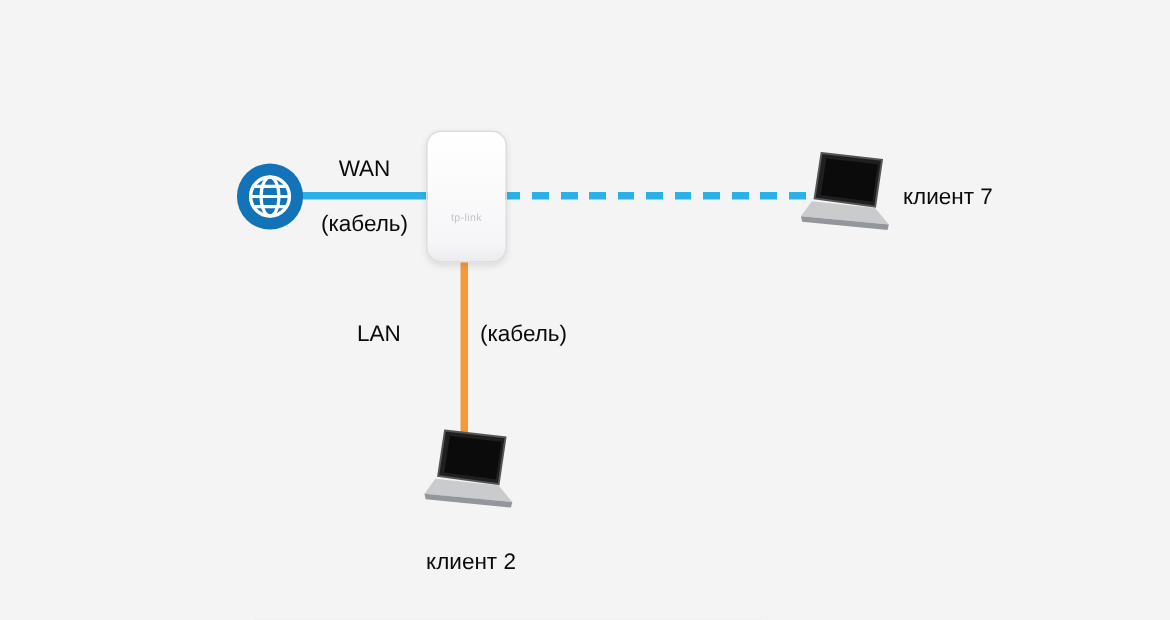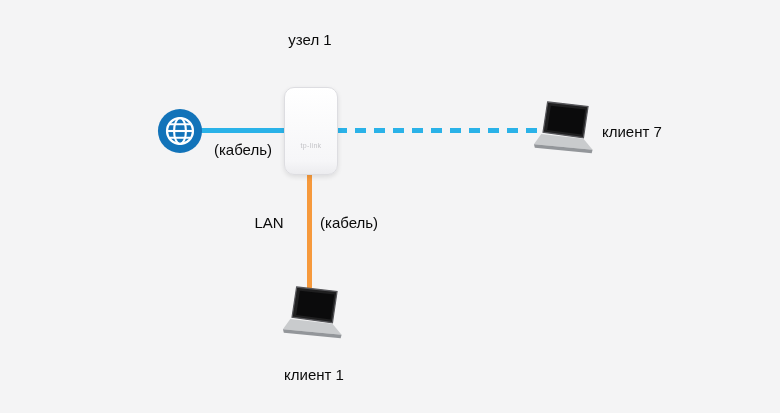"узел 1" div { html: <div>узел 1</div> -> none }
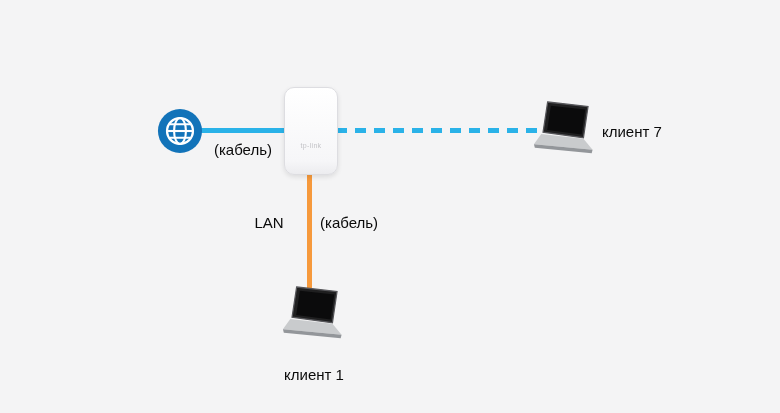"WAN" div.label { html: none -> <div>WAN</div> }
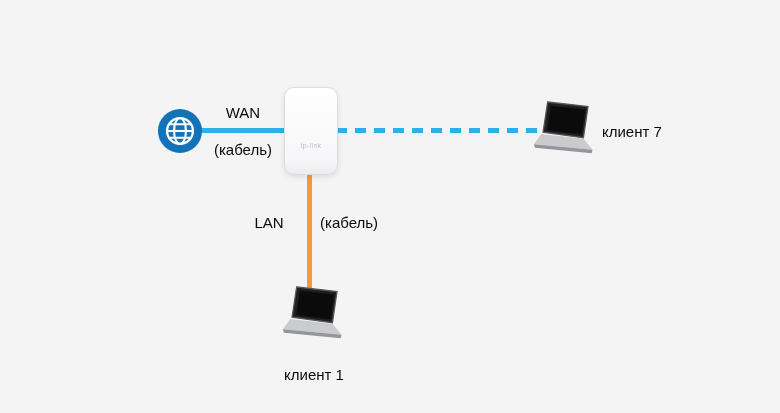"LAN" .lan-label { text-align: center -> left }
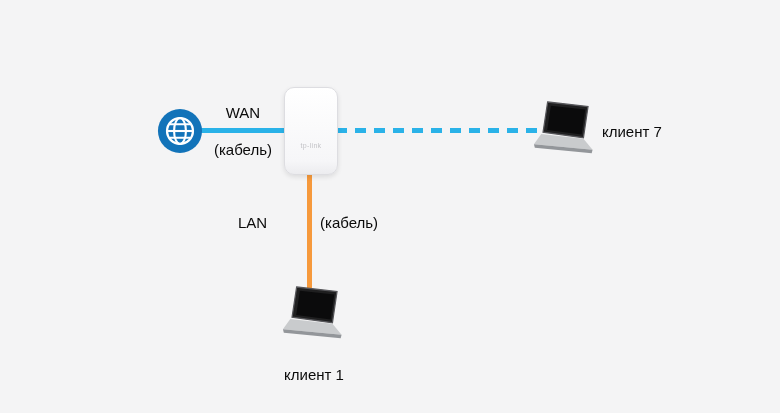"клиент 1" div.label { text: 1 -> 2 }
